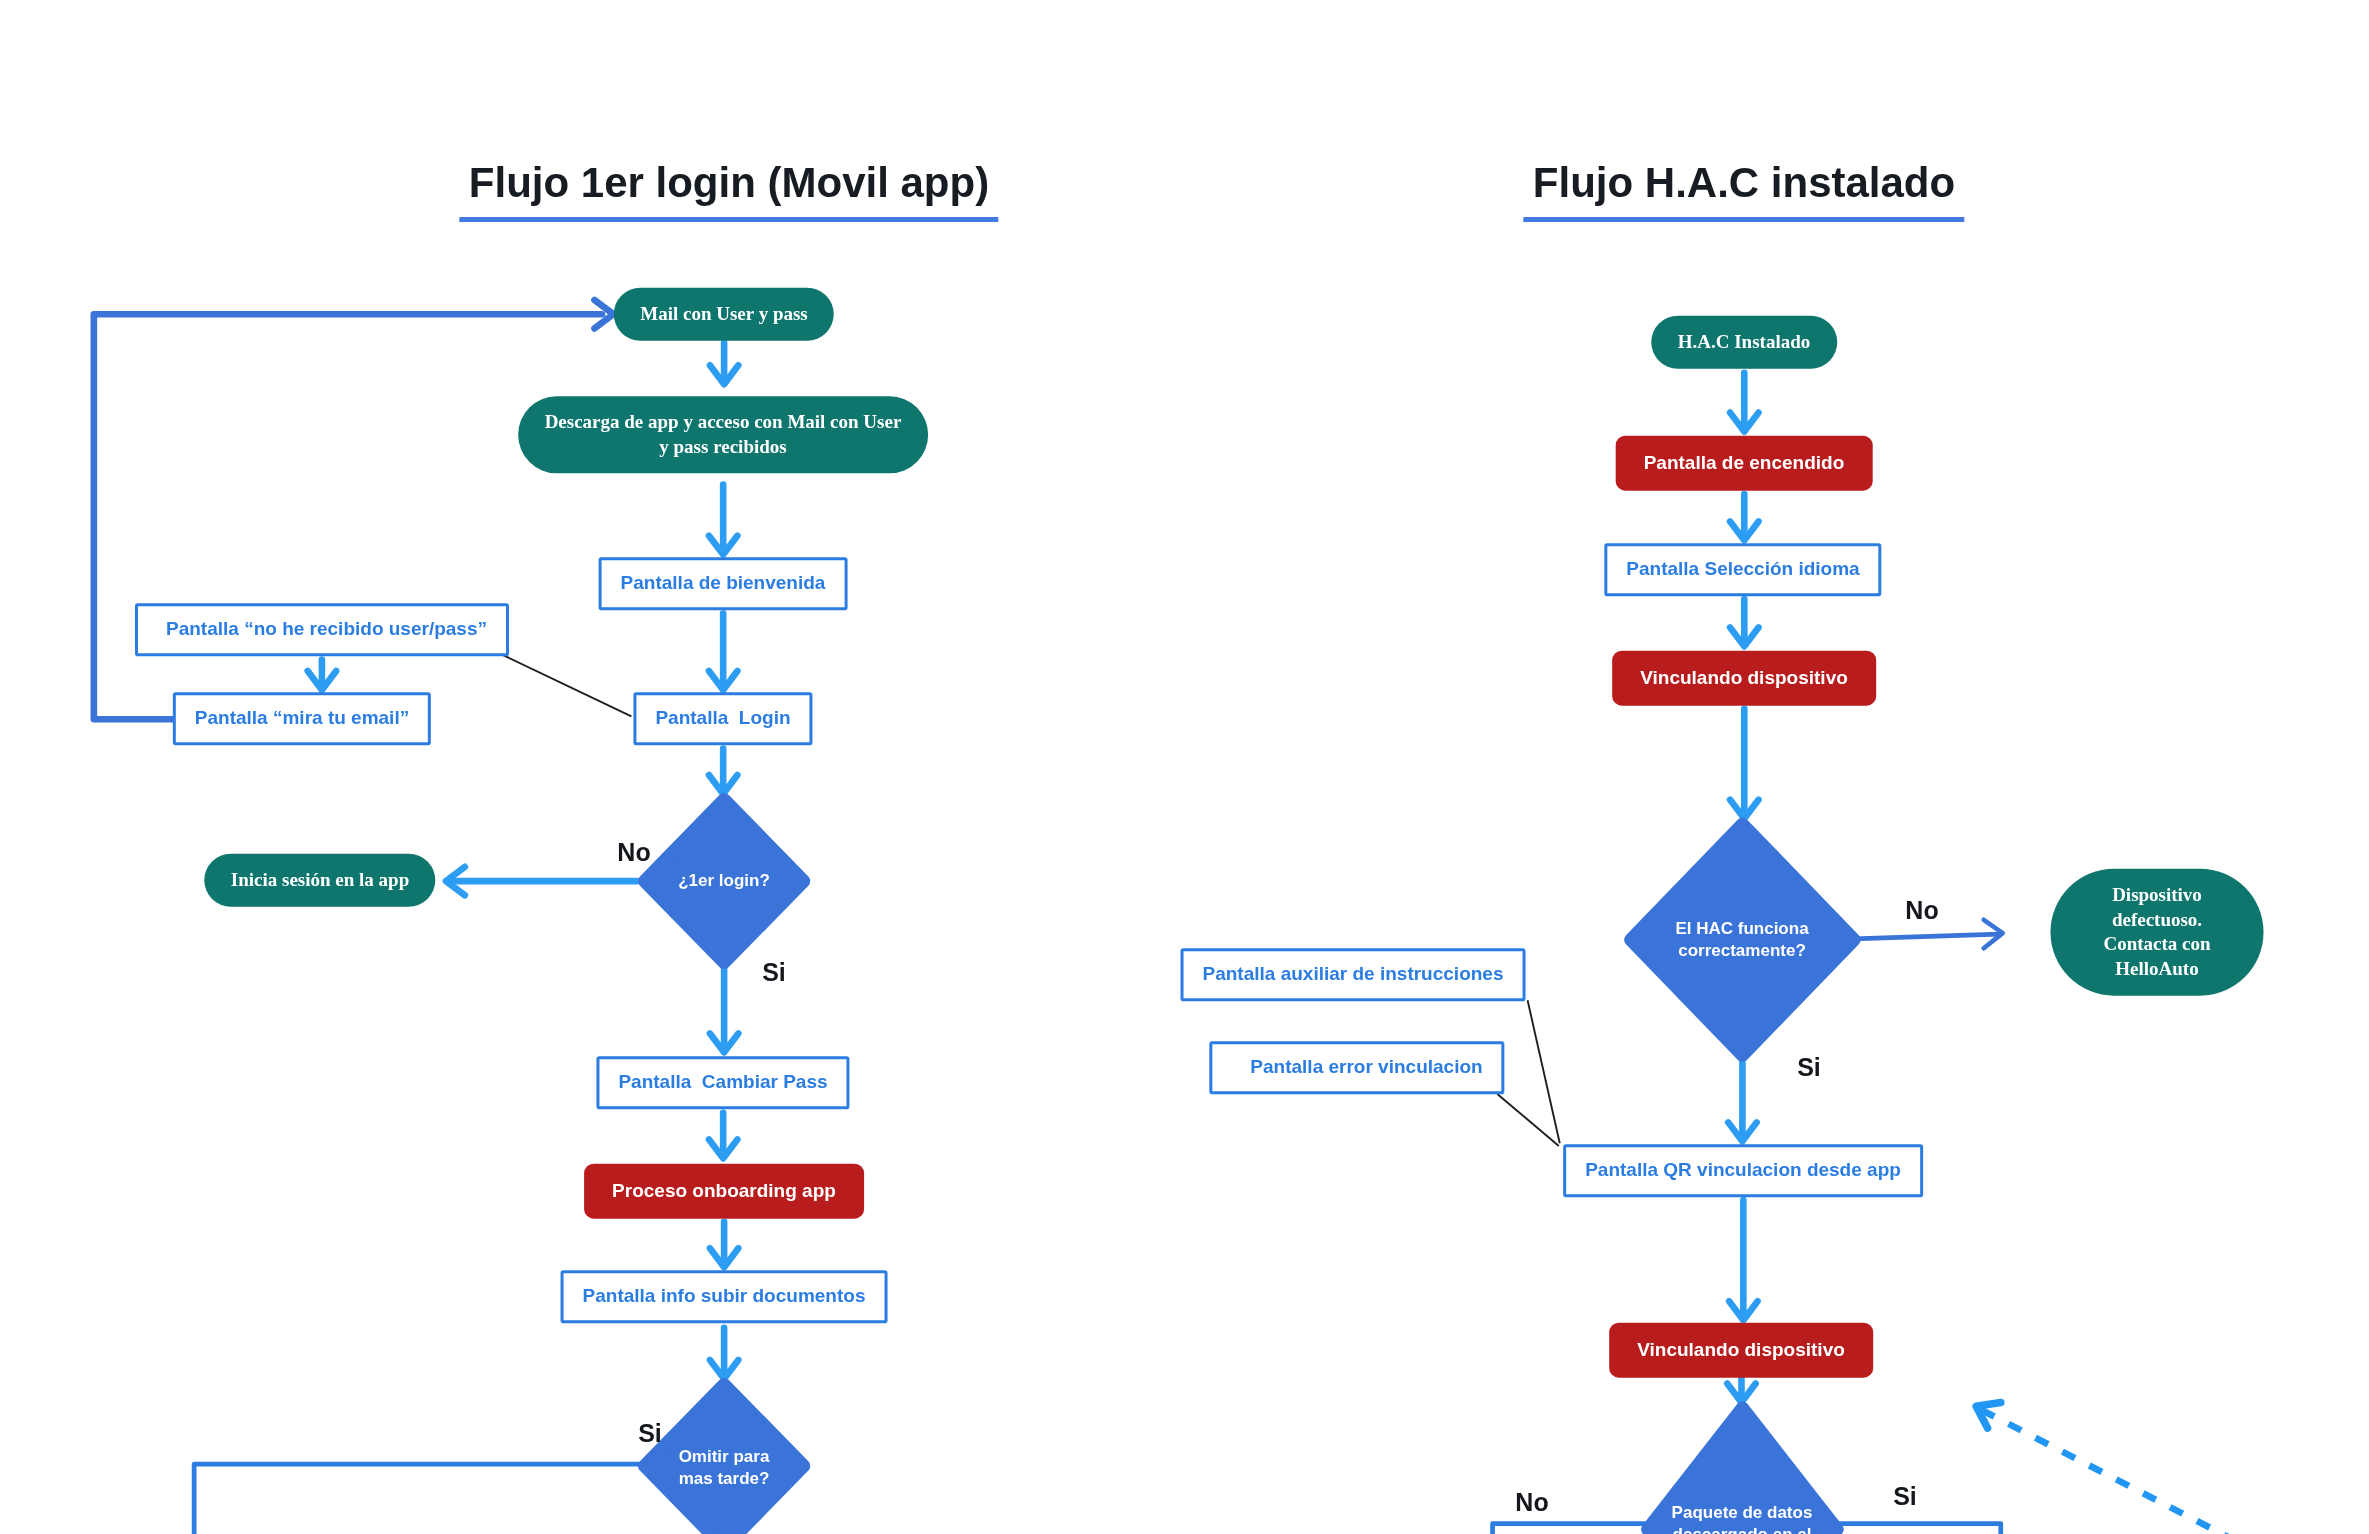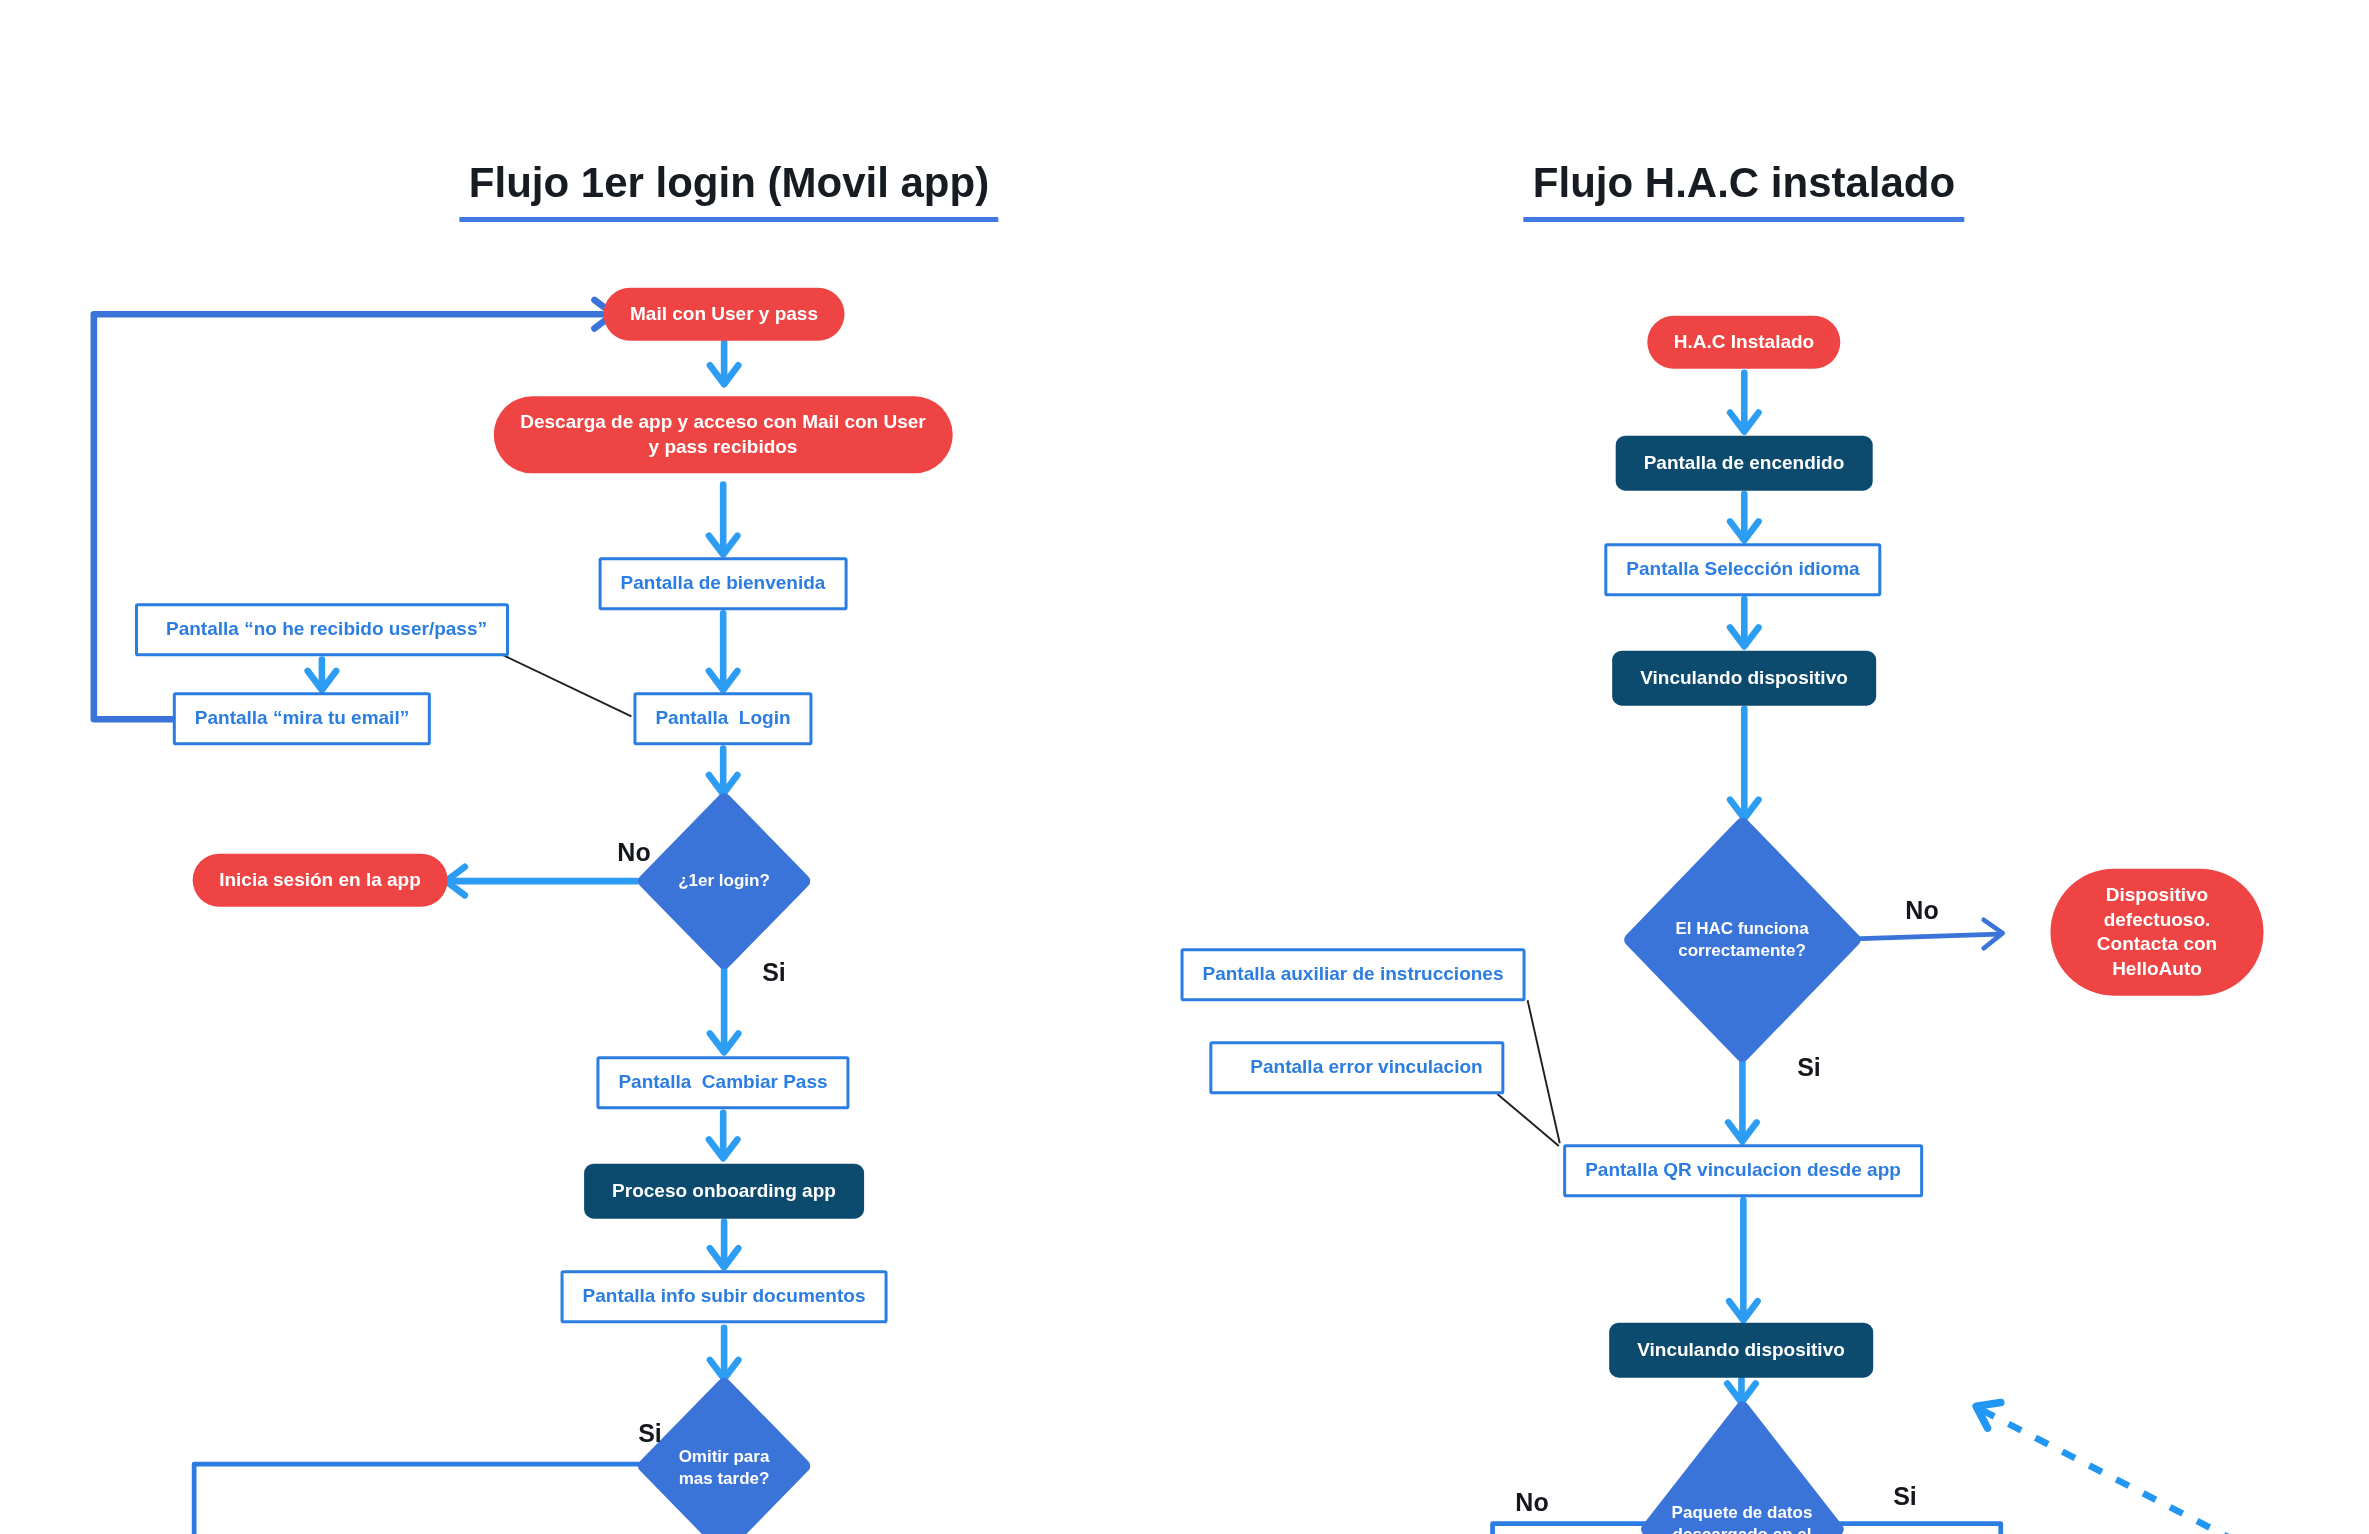"Mail con User y pass" .pill { background: #ef4444 -> #0f766e; font-family: none -> Liberation Serif, serif }
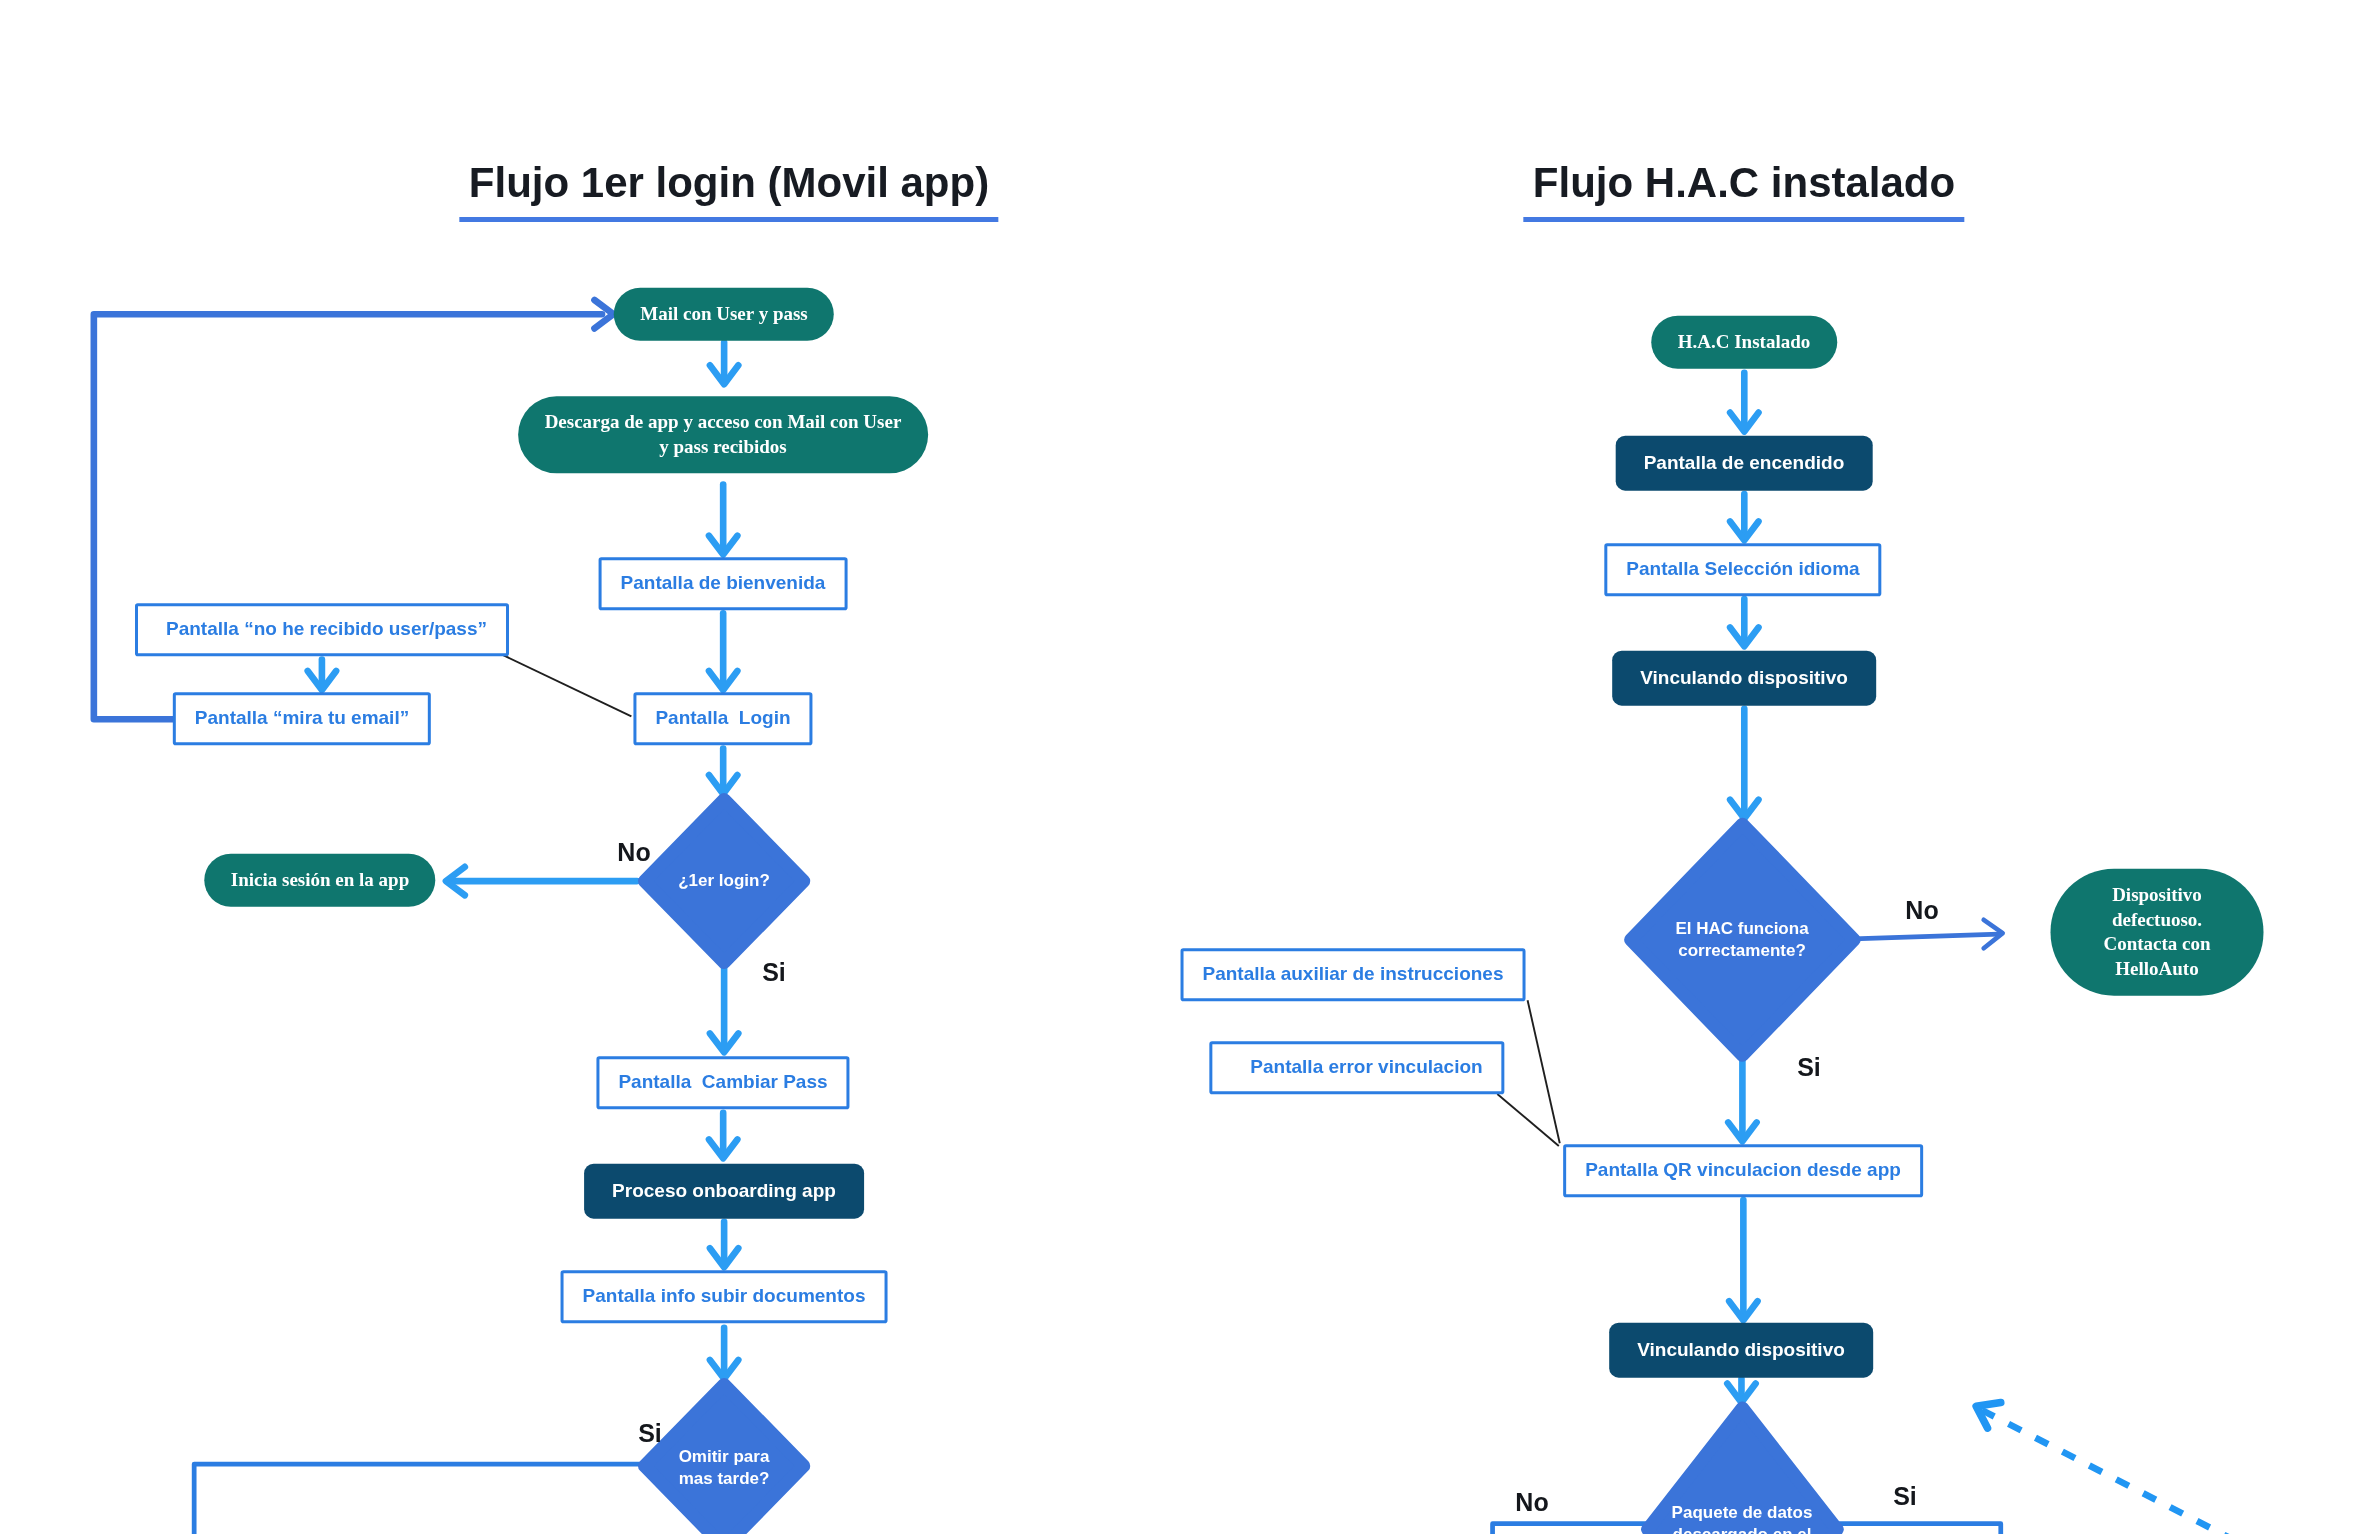"Pantalla de encendido" .solid { background: #0c4a6e -> #b91c1c }
